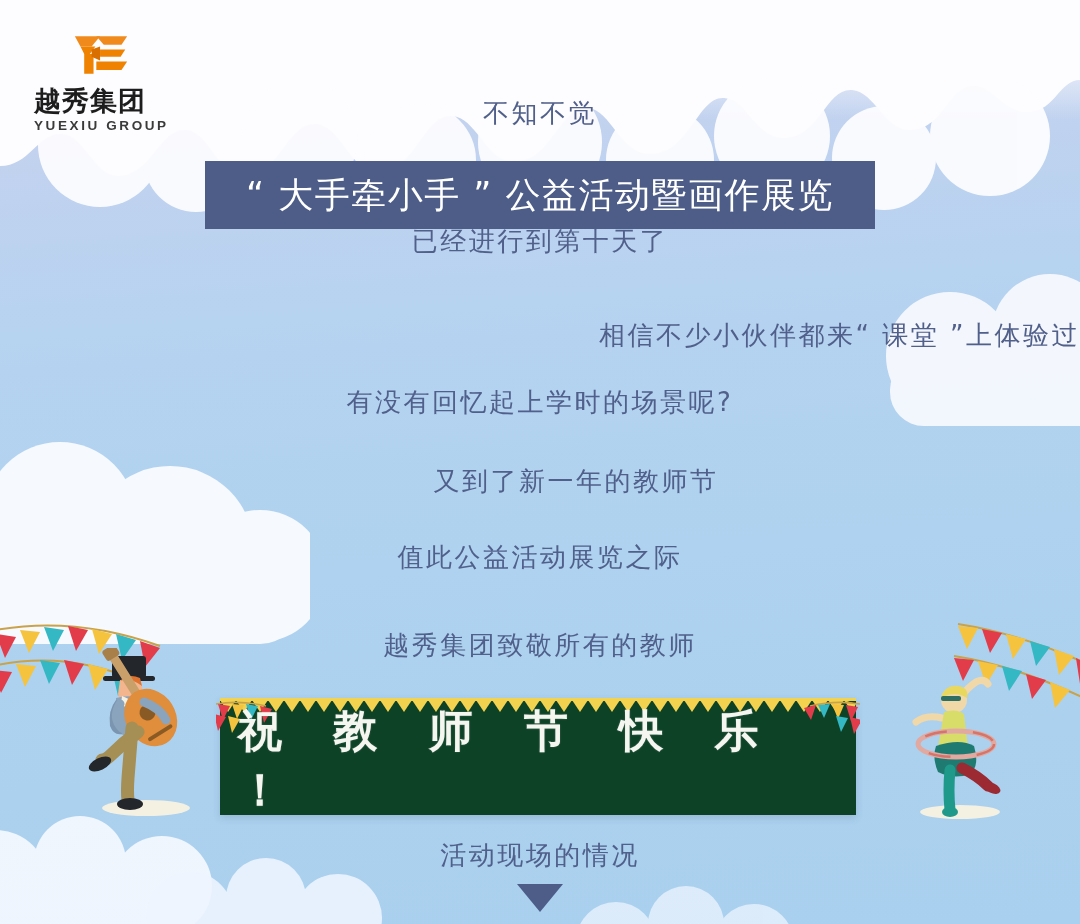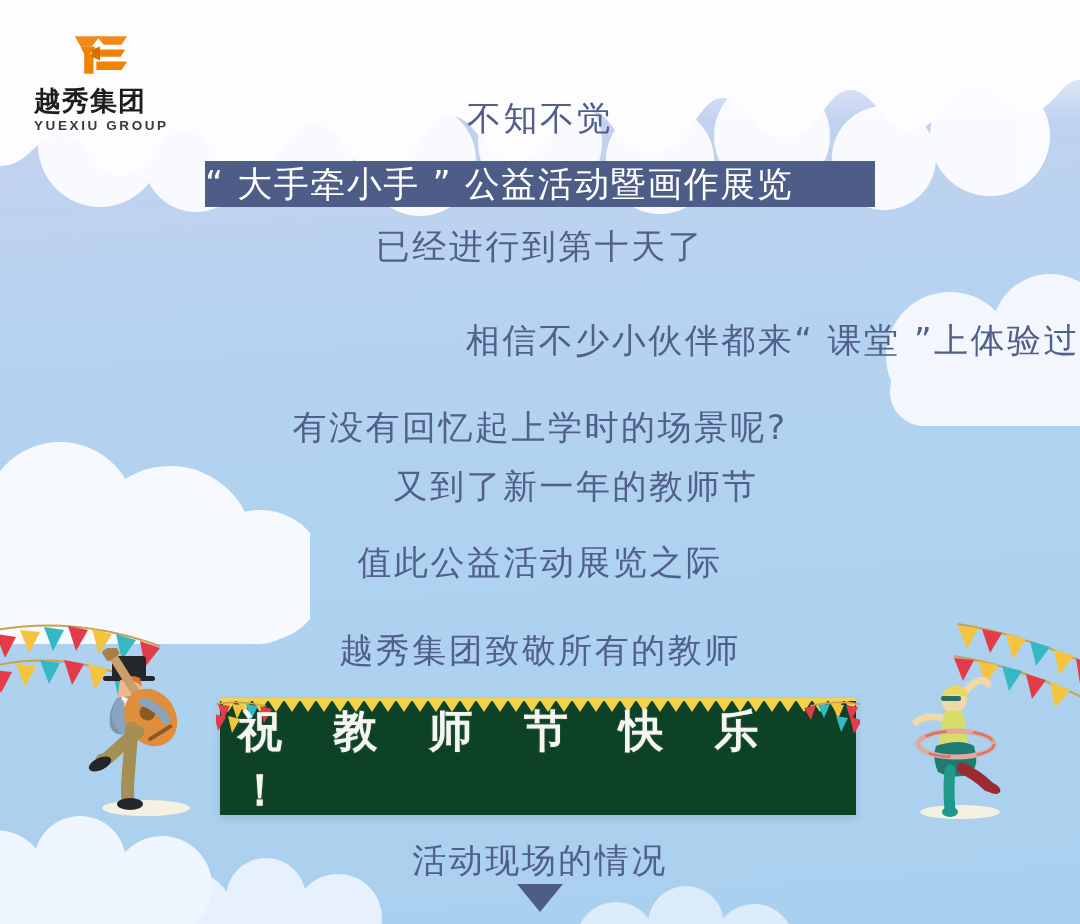"不知不觉" .line { font-size: 34px -> 26px }
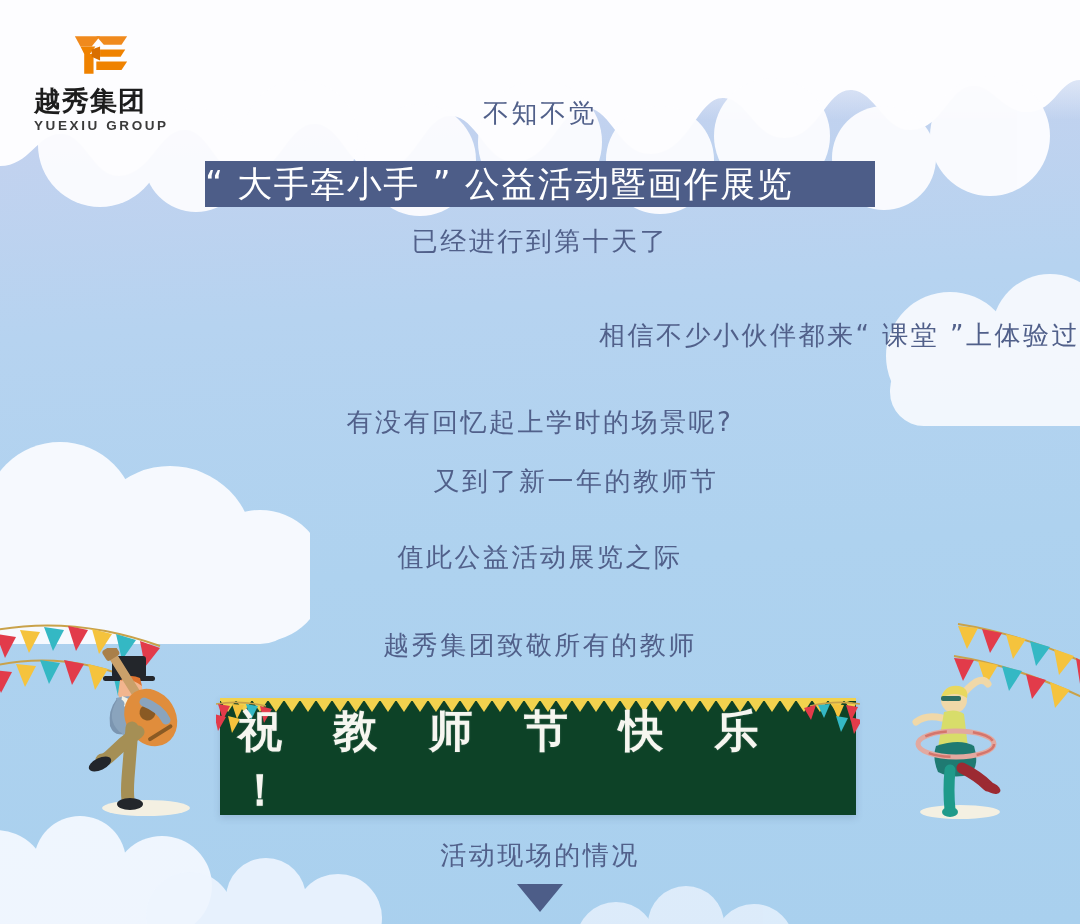"“ 大手牵小手 ” 公益活动暨画作展览" .banner { height: 46px -> 68px; justify-content: none -> center }
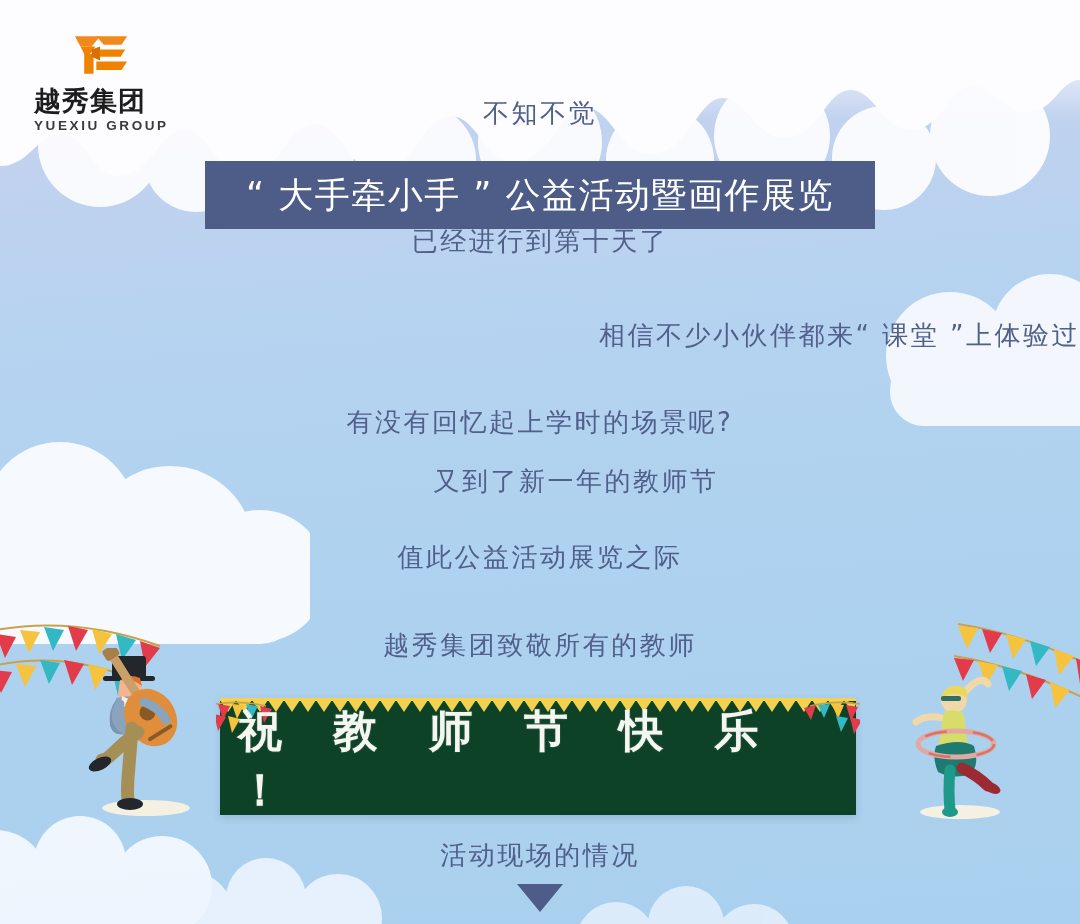"有没有回忆起上学时的场景呢?" .l5 { margin-top: 20px -> none }
